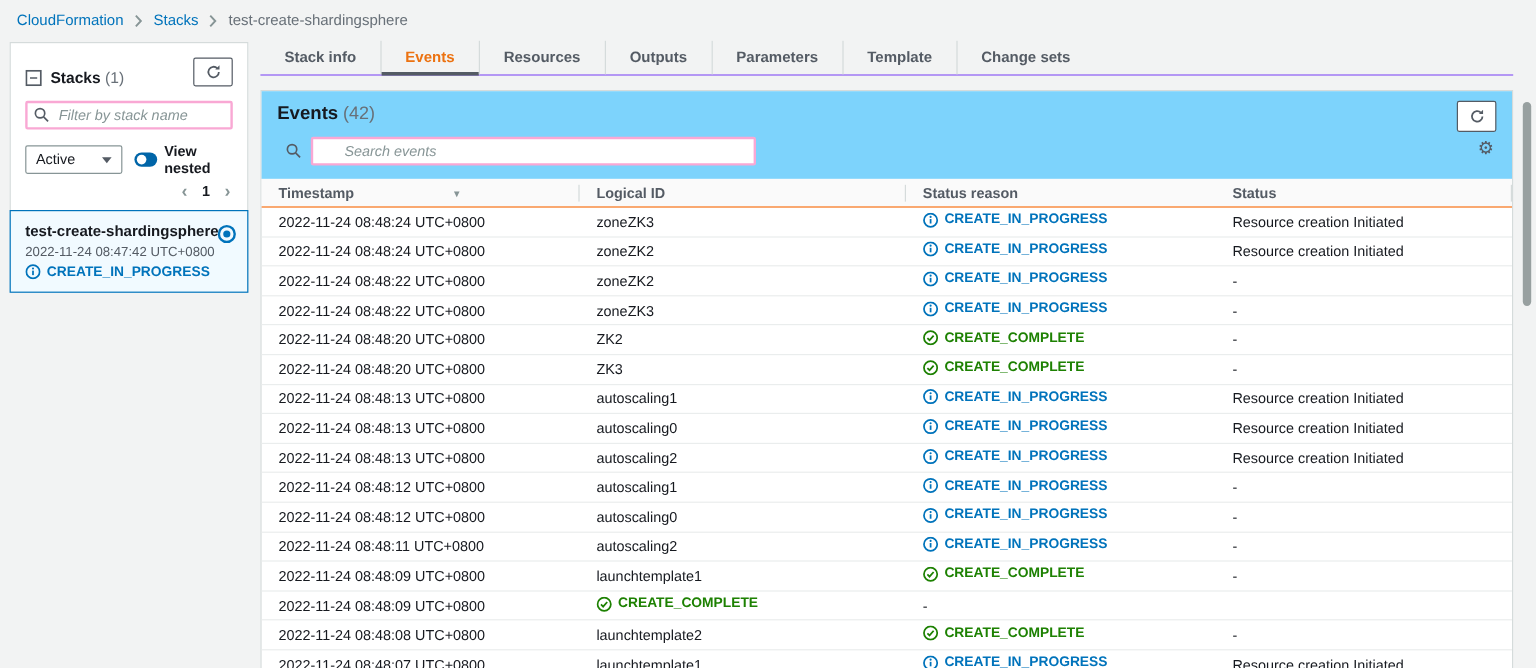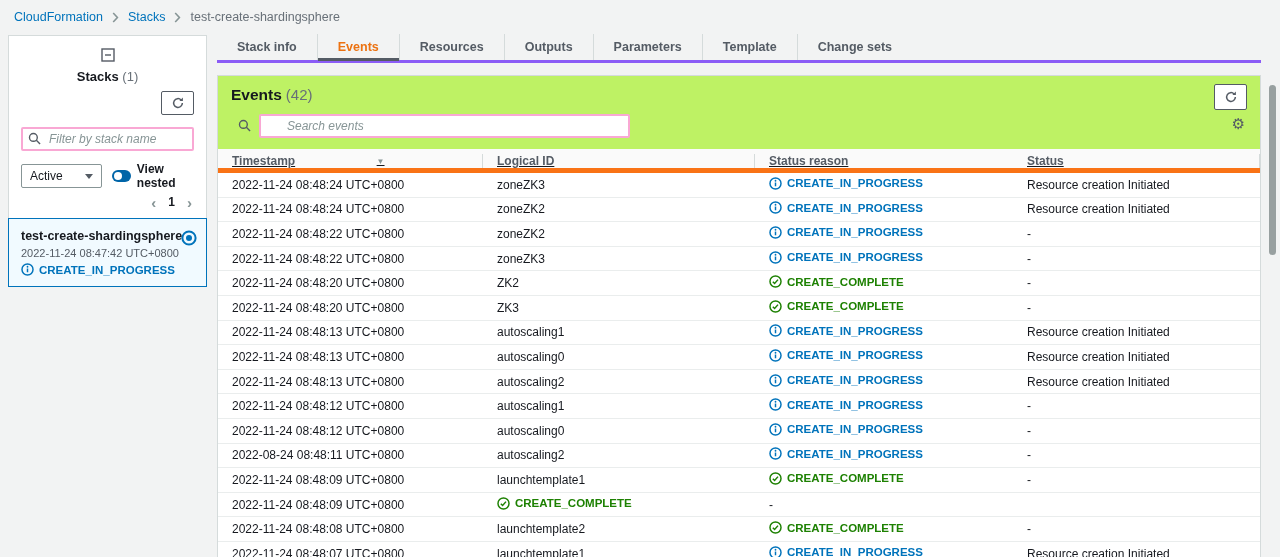"Stack info" .tabstrip { border-bottom: 3px solid #8b5cf6 -> 1px solid #8b5cf6 }
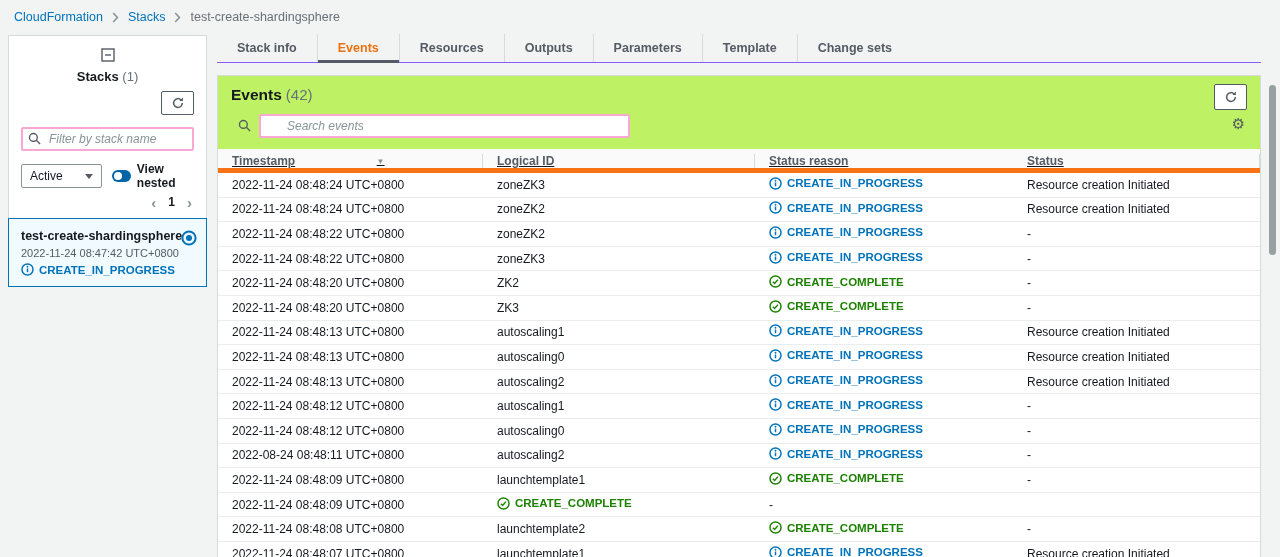"Stacks (1)" .side-head { align-items: center -> flex-end; flex-direction: column -> none }
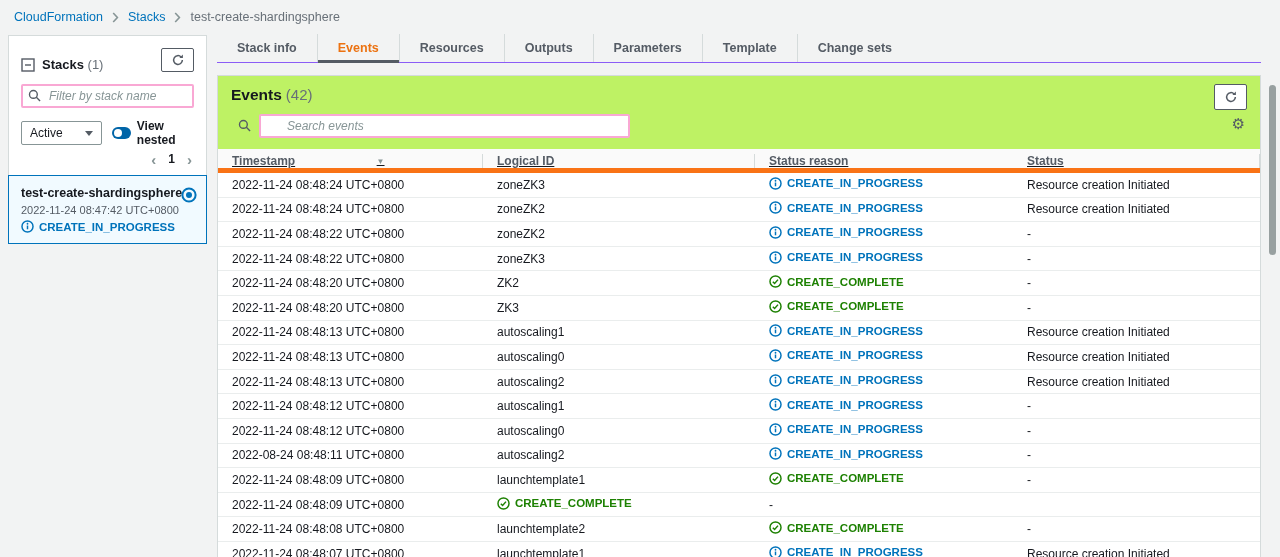"Events (42)" .panel-head { background: #bef264 -> #7dd3fc }
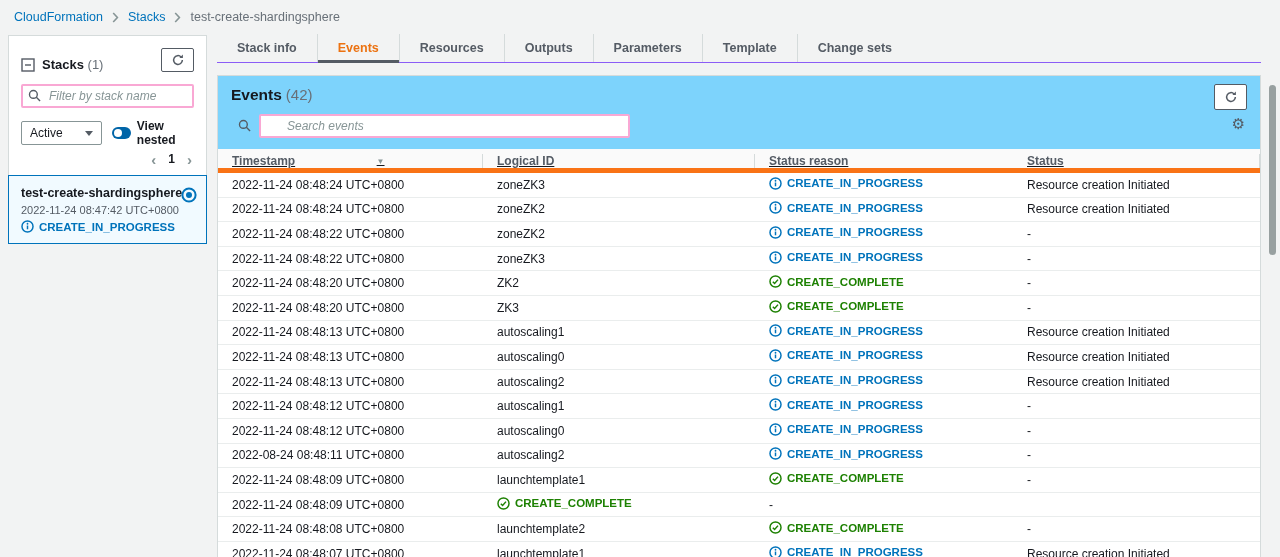"Timestamp" .thead { border-bottom: 5px solid #f97316 -> 1px solid #f97316; text-decoration: underline -> none }
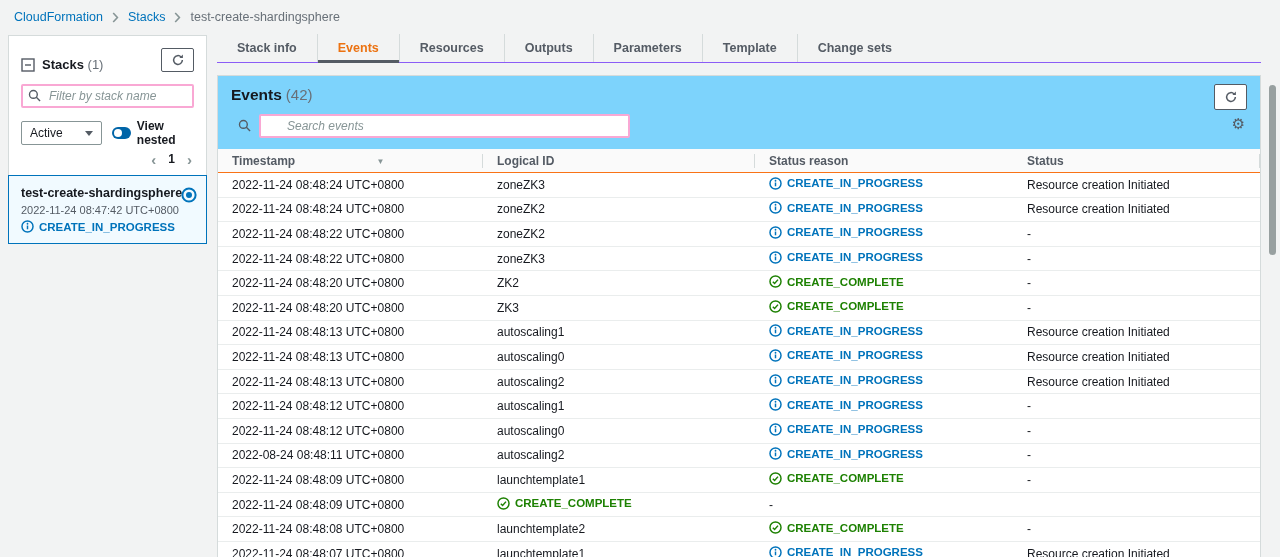"2022-08-24 08:48:11 UTC+0800" div.td { text: 2022-08-24 -> 2022-11-24 }
